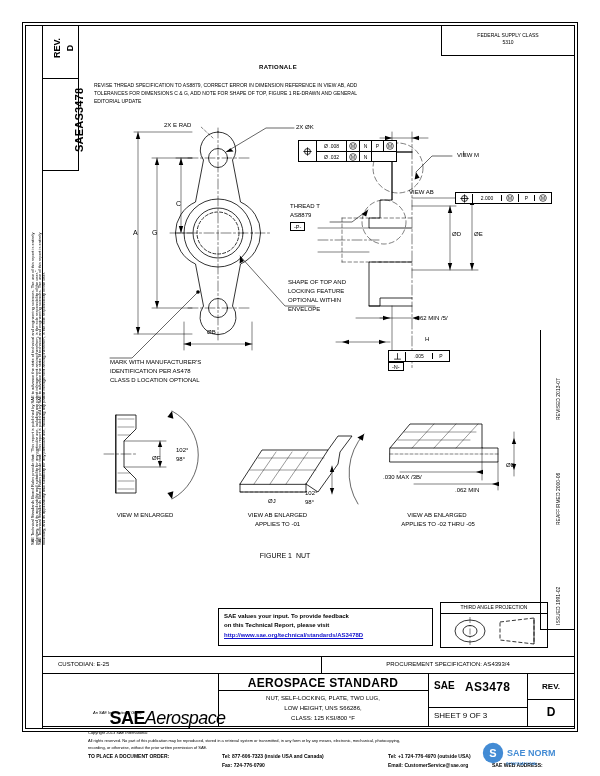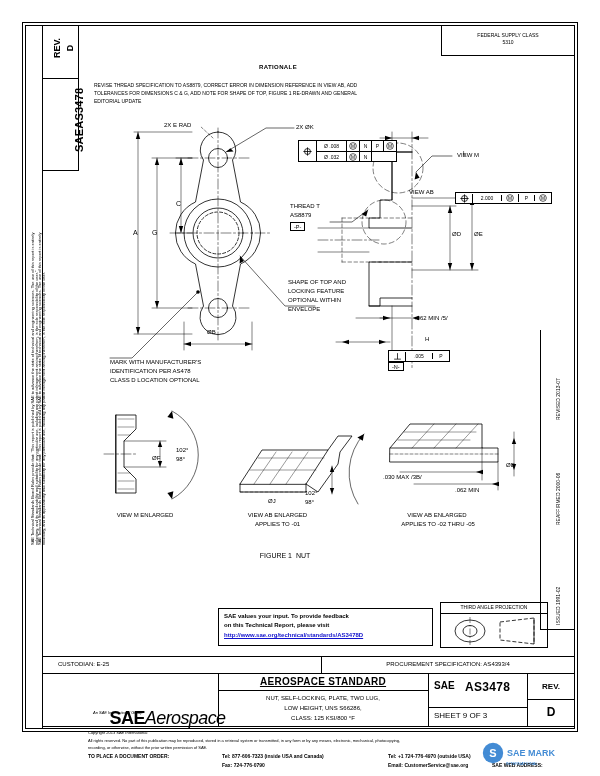"AEROSPACE STANDARD" .f10 { font-size: 10px -> 12px; text-decoration: underline -> none }
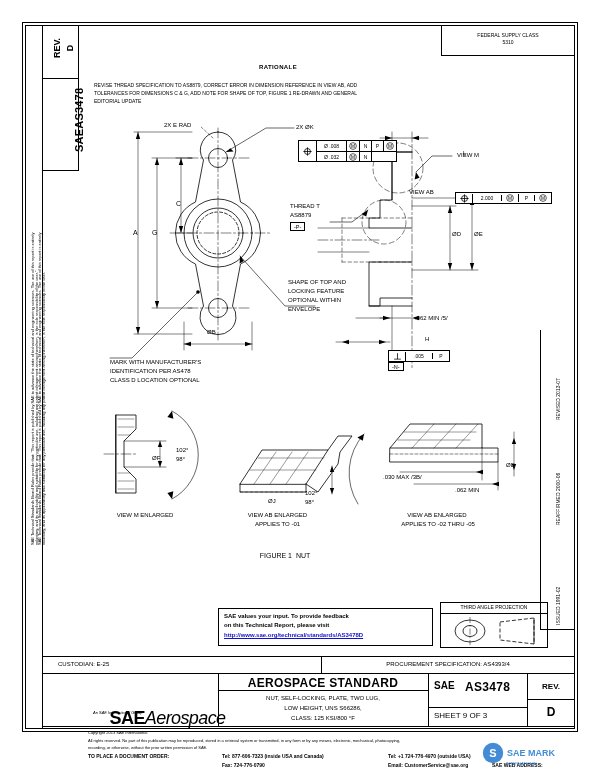"SAE MARK" span { text: MARK -> NORM }
